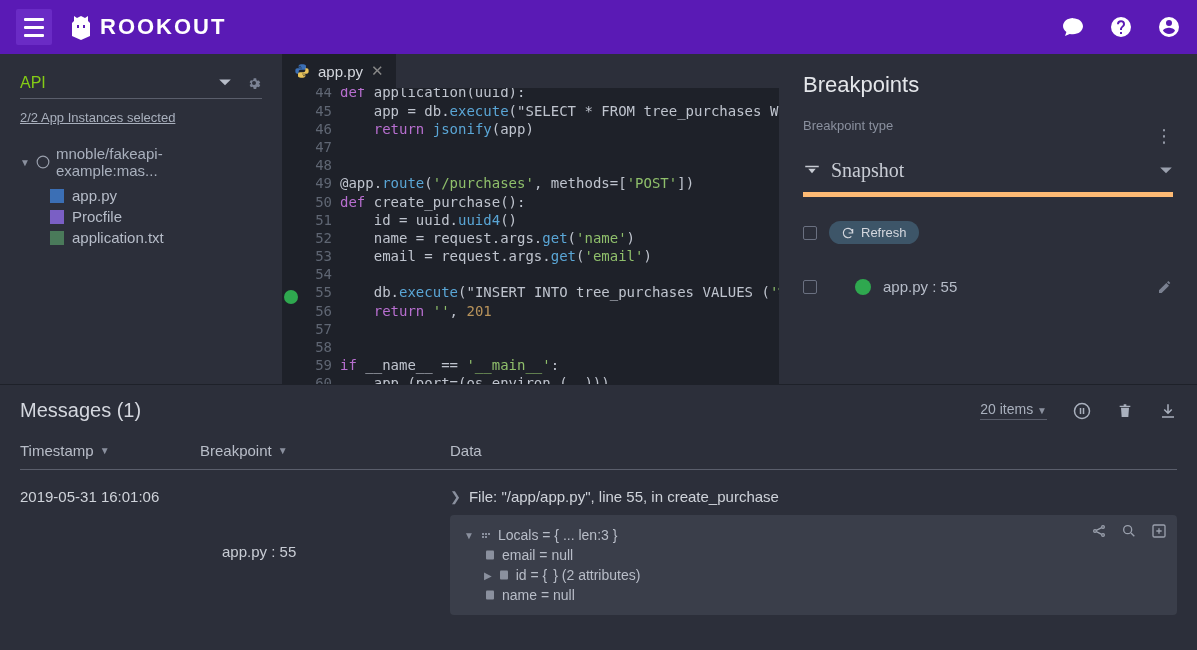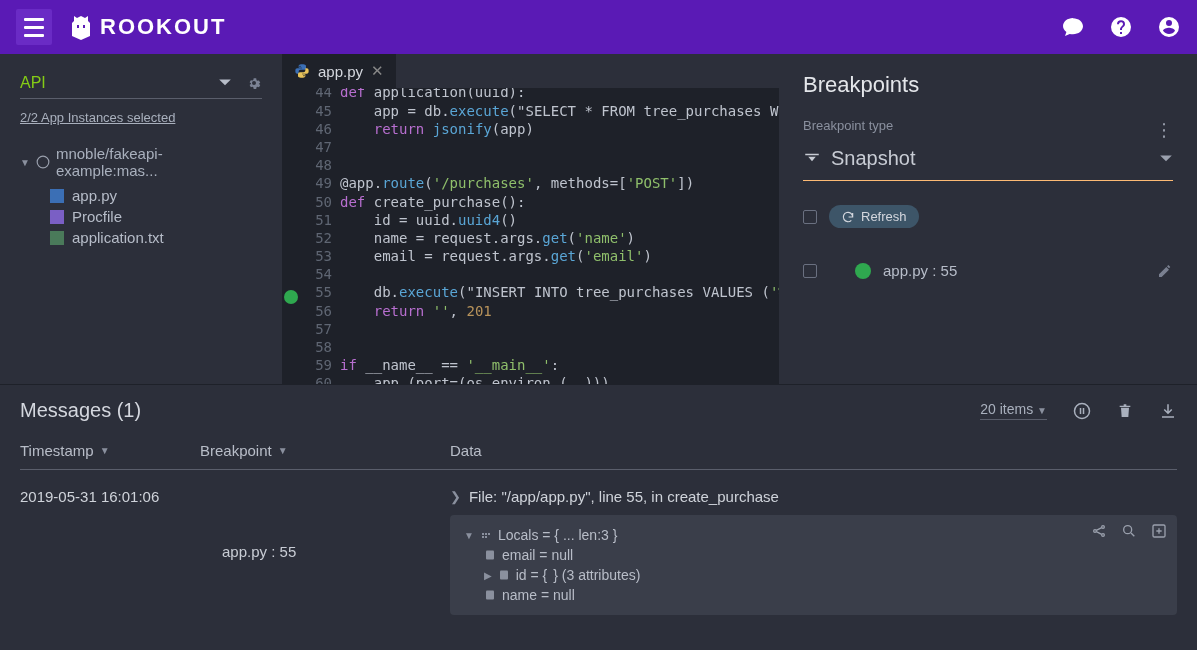"Breakpoint type" .bptype { margin-bottom: 8px -> 20px }
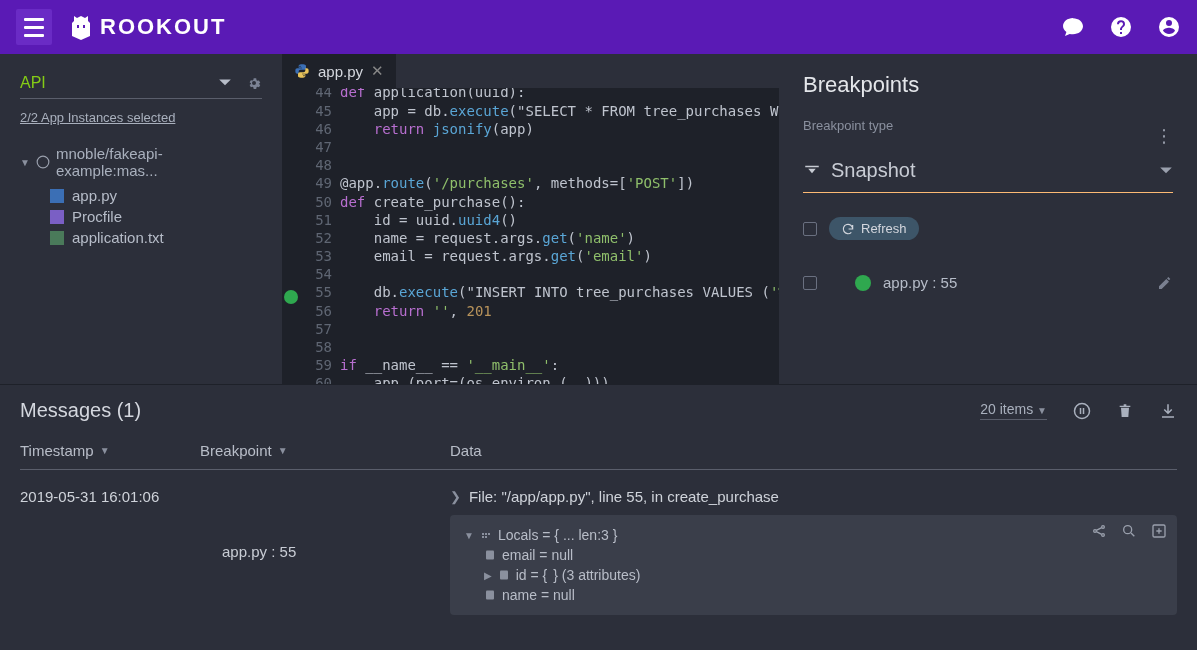"Snapshot" .snap { border-bottom: 1px solid #fdba74 -> 5px solid #fdba74; font-family: none -> Liberation Serif, serif }
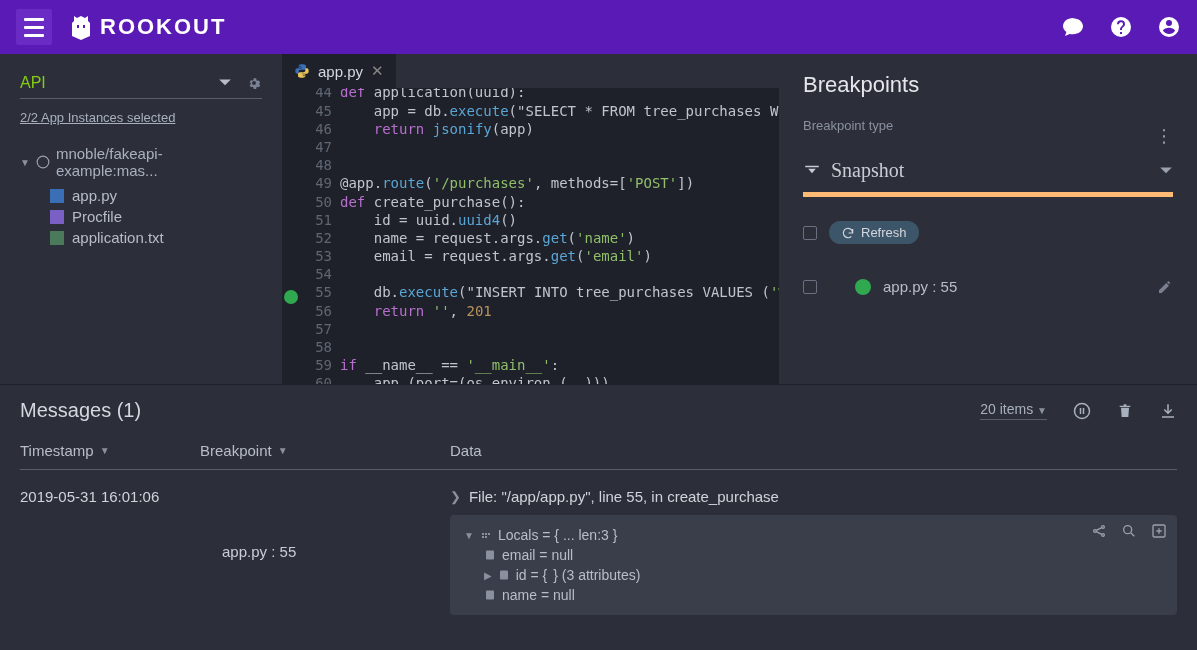"} (3 attributes)" class { text: 3 -> 2 }
